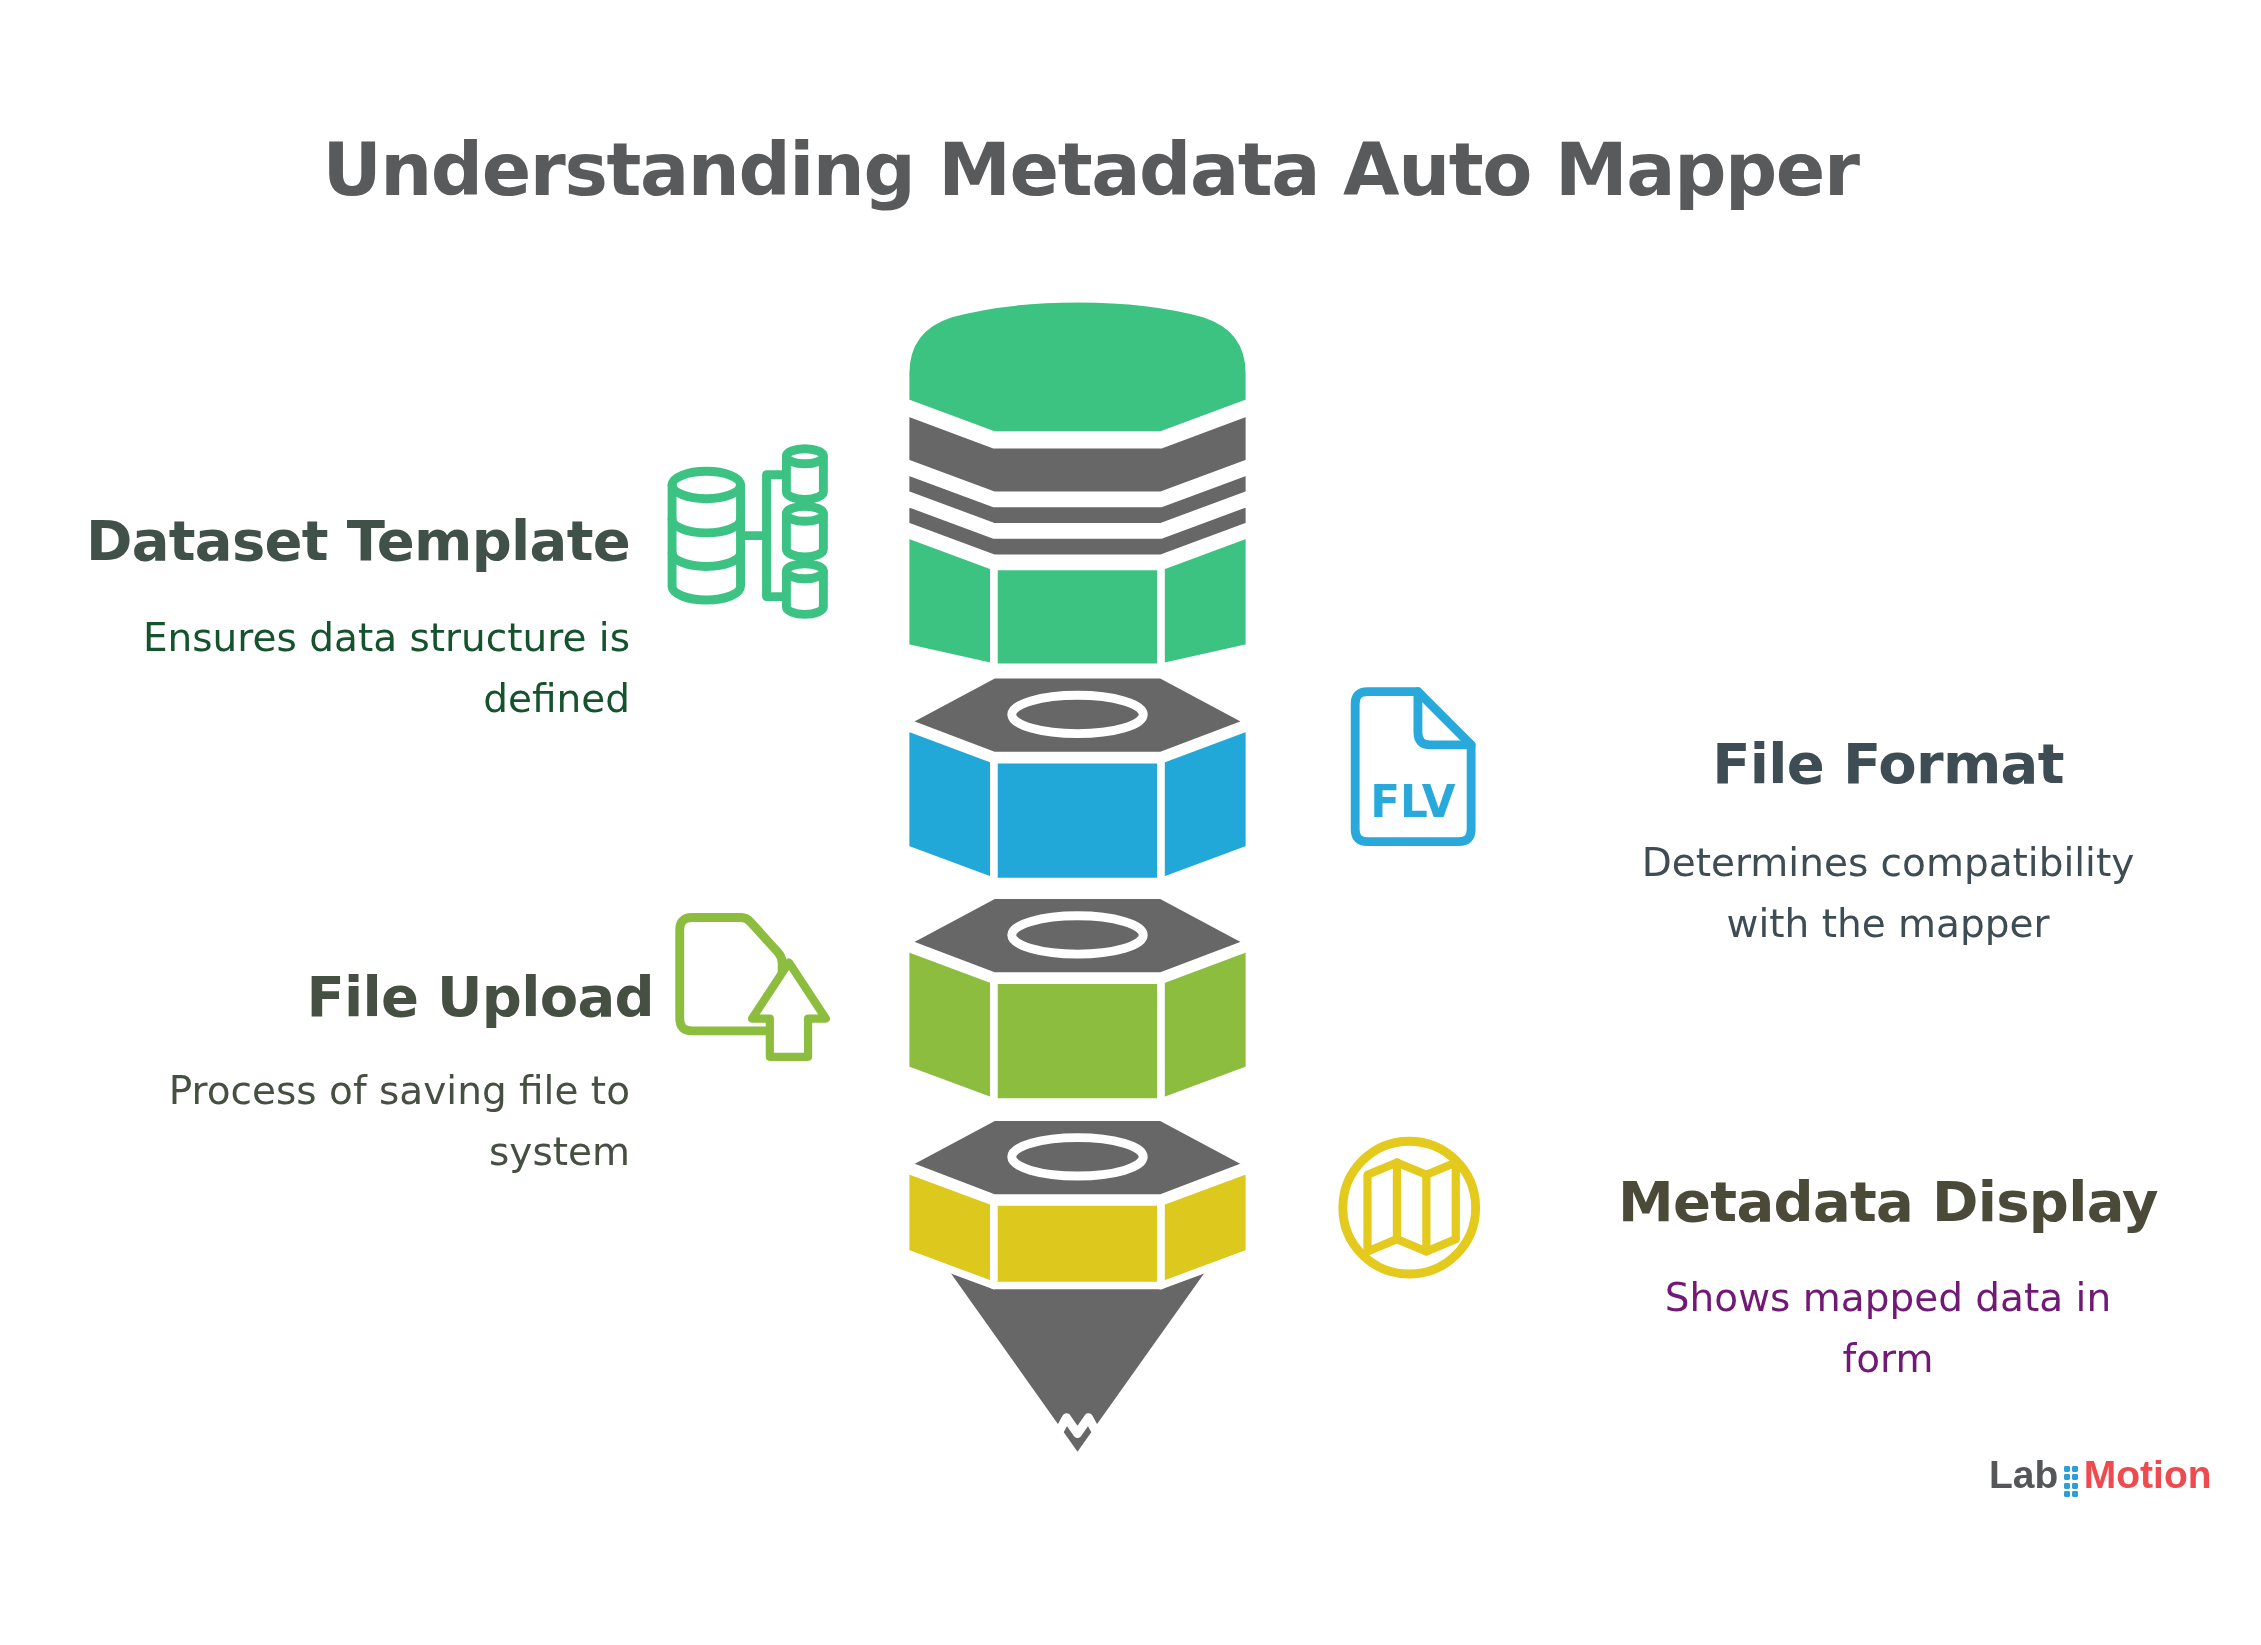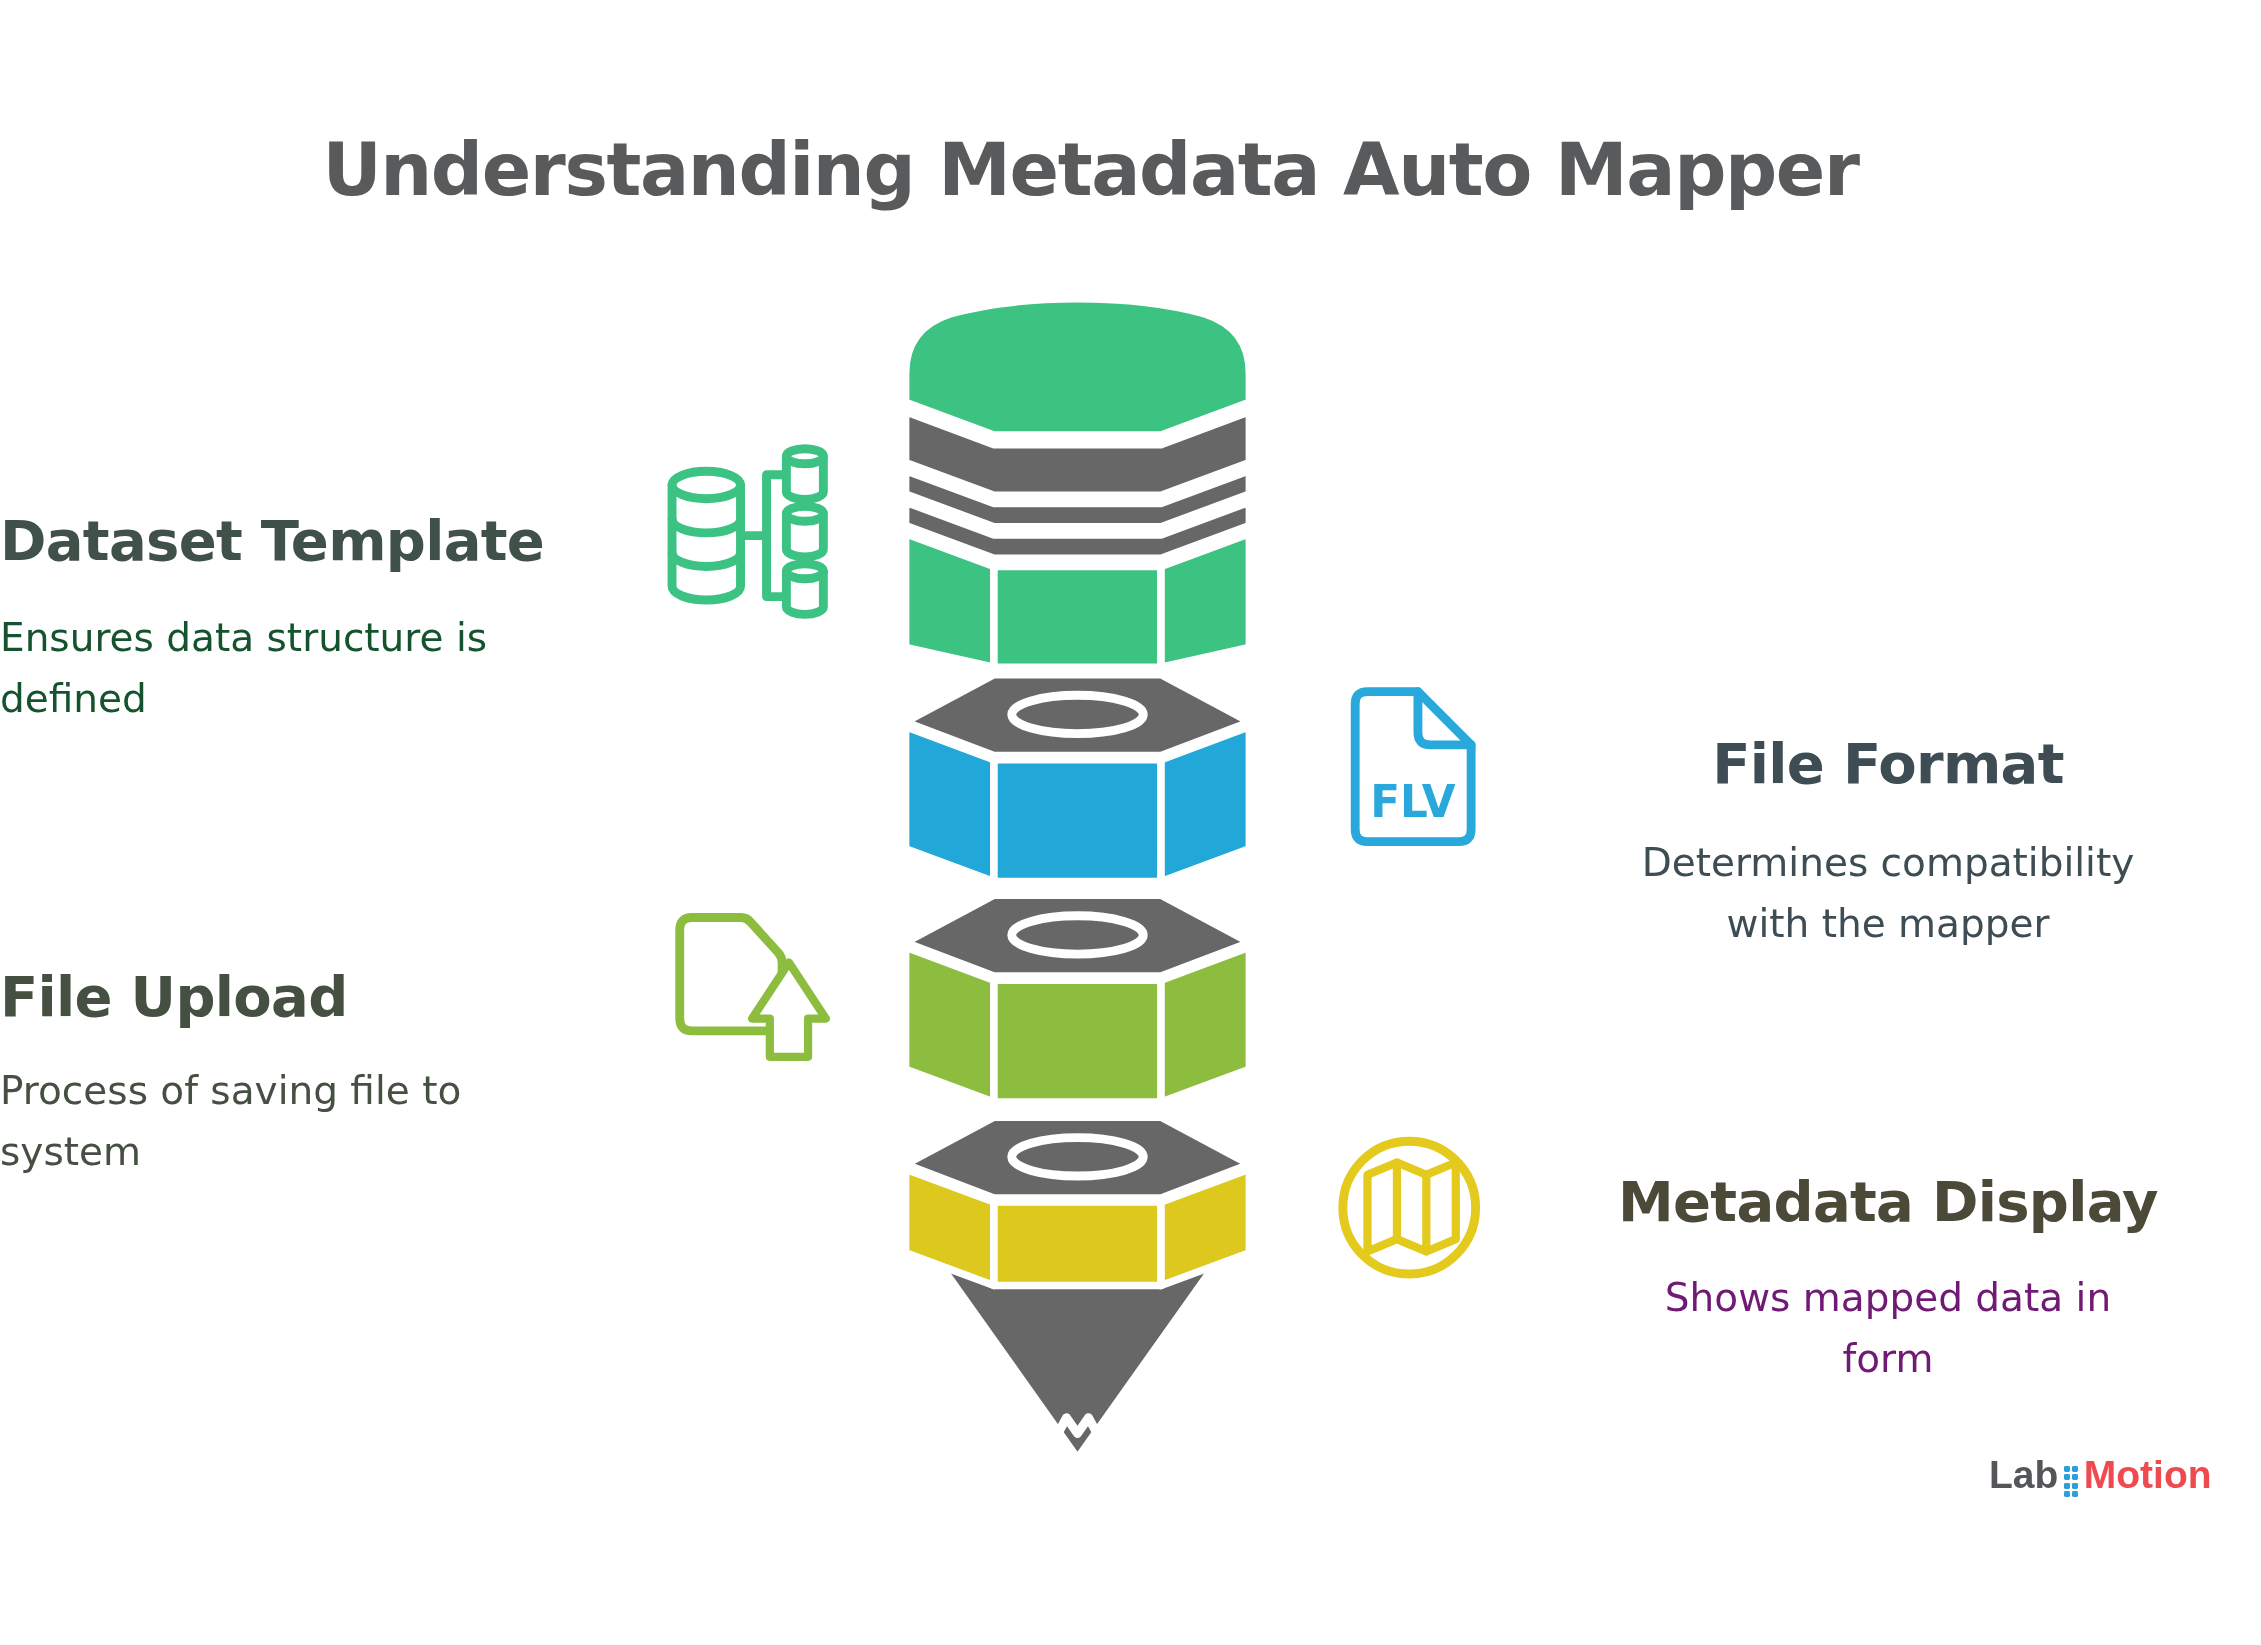"Dataset Template" .left-block { text-align: none -> right }
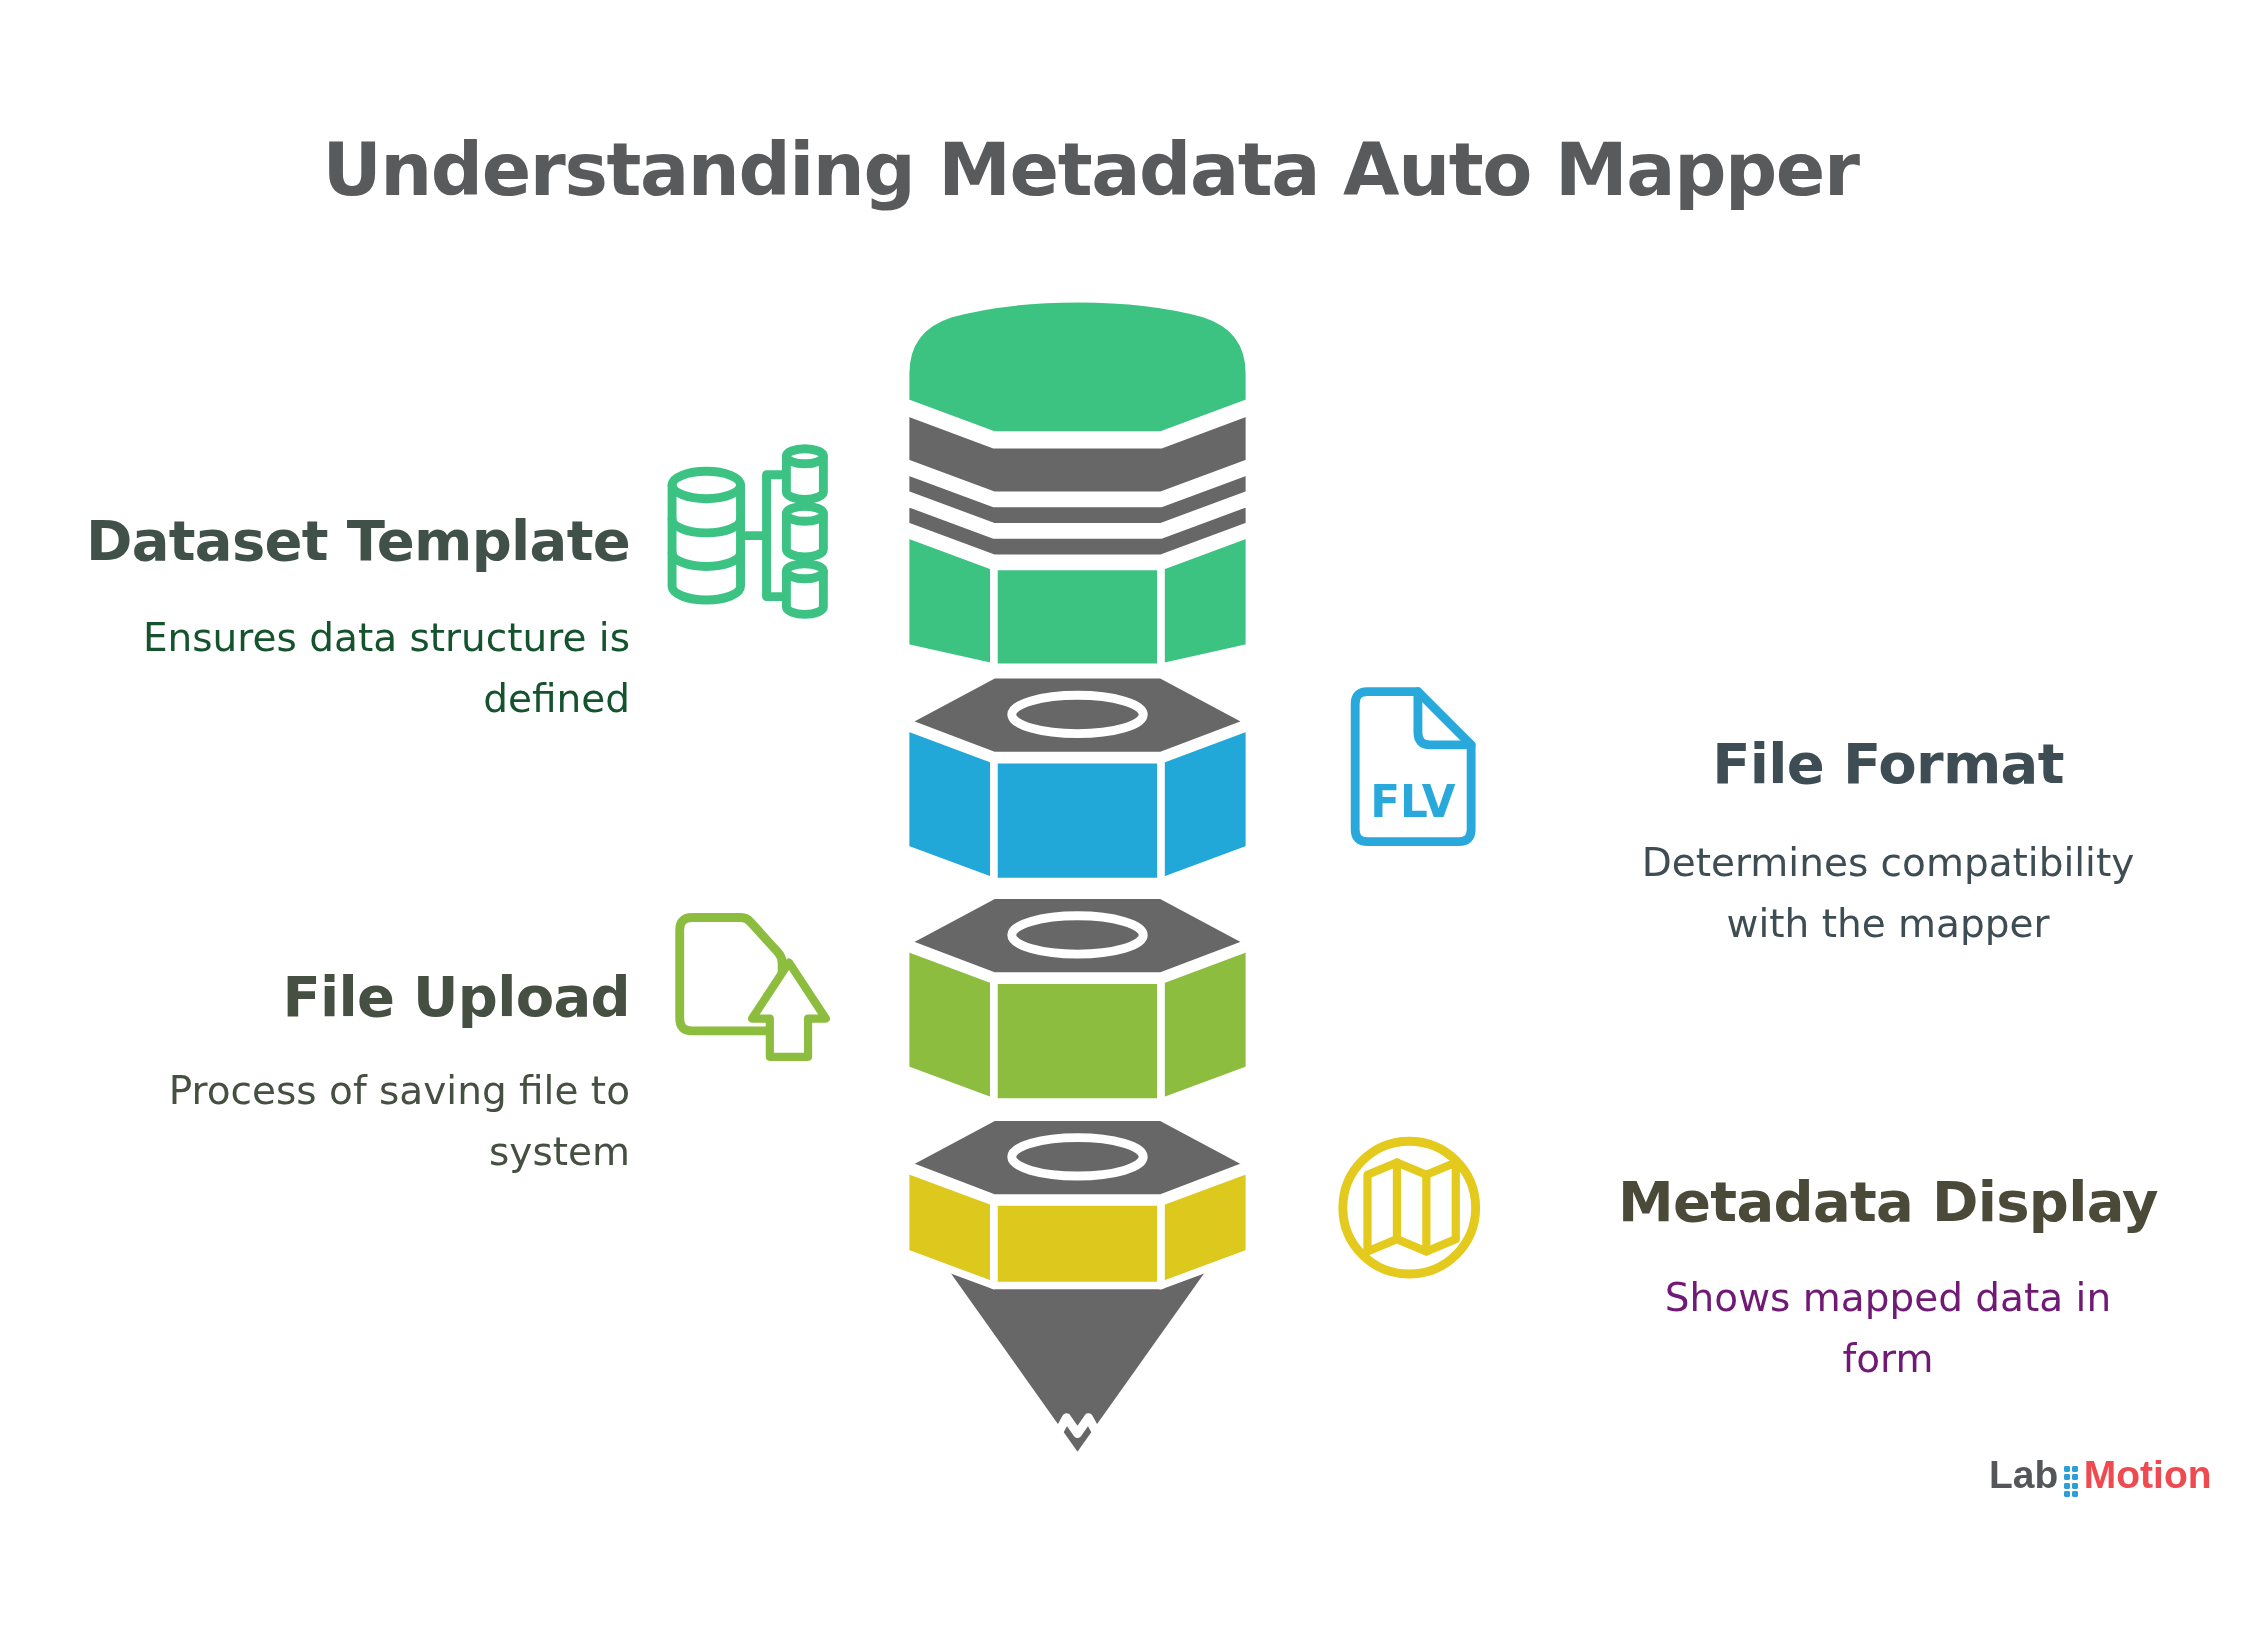"File Upload" div.abs { padding-left: none -> 24px }
